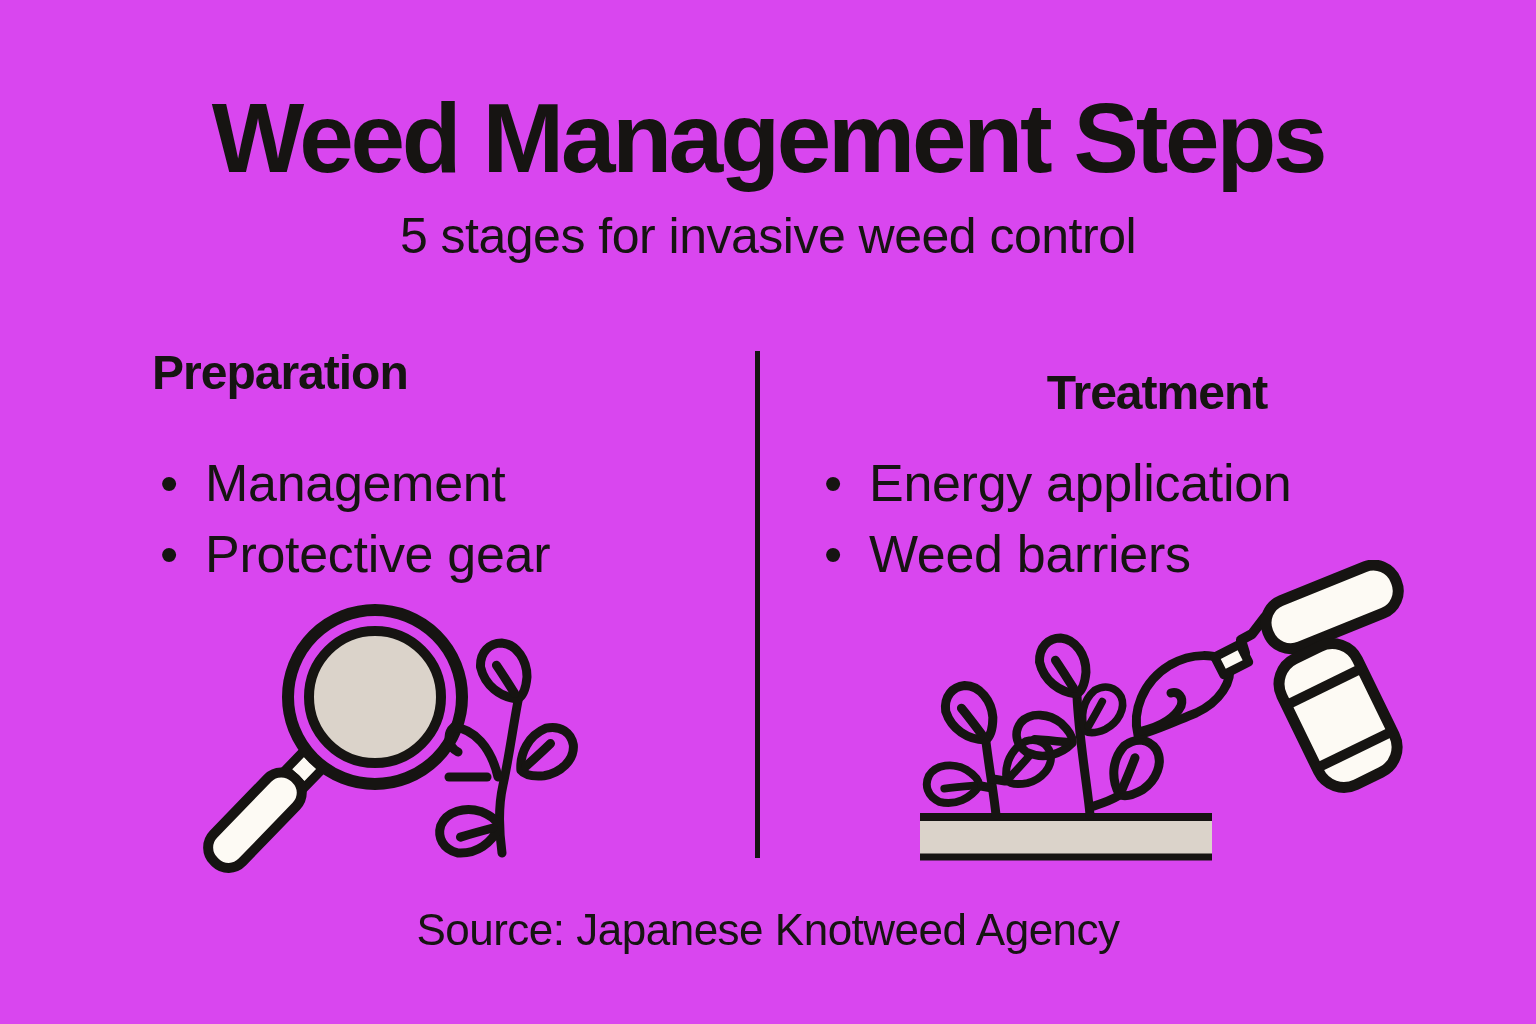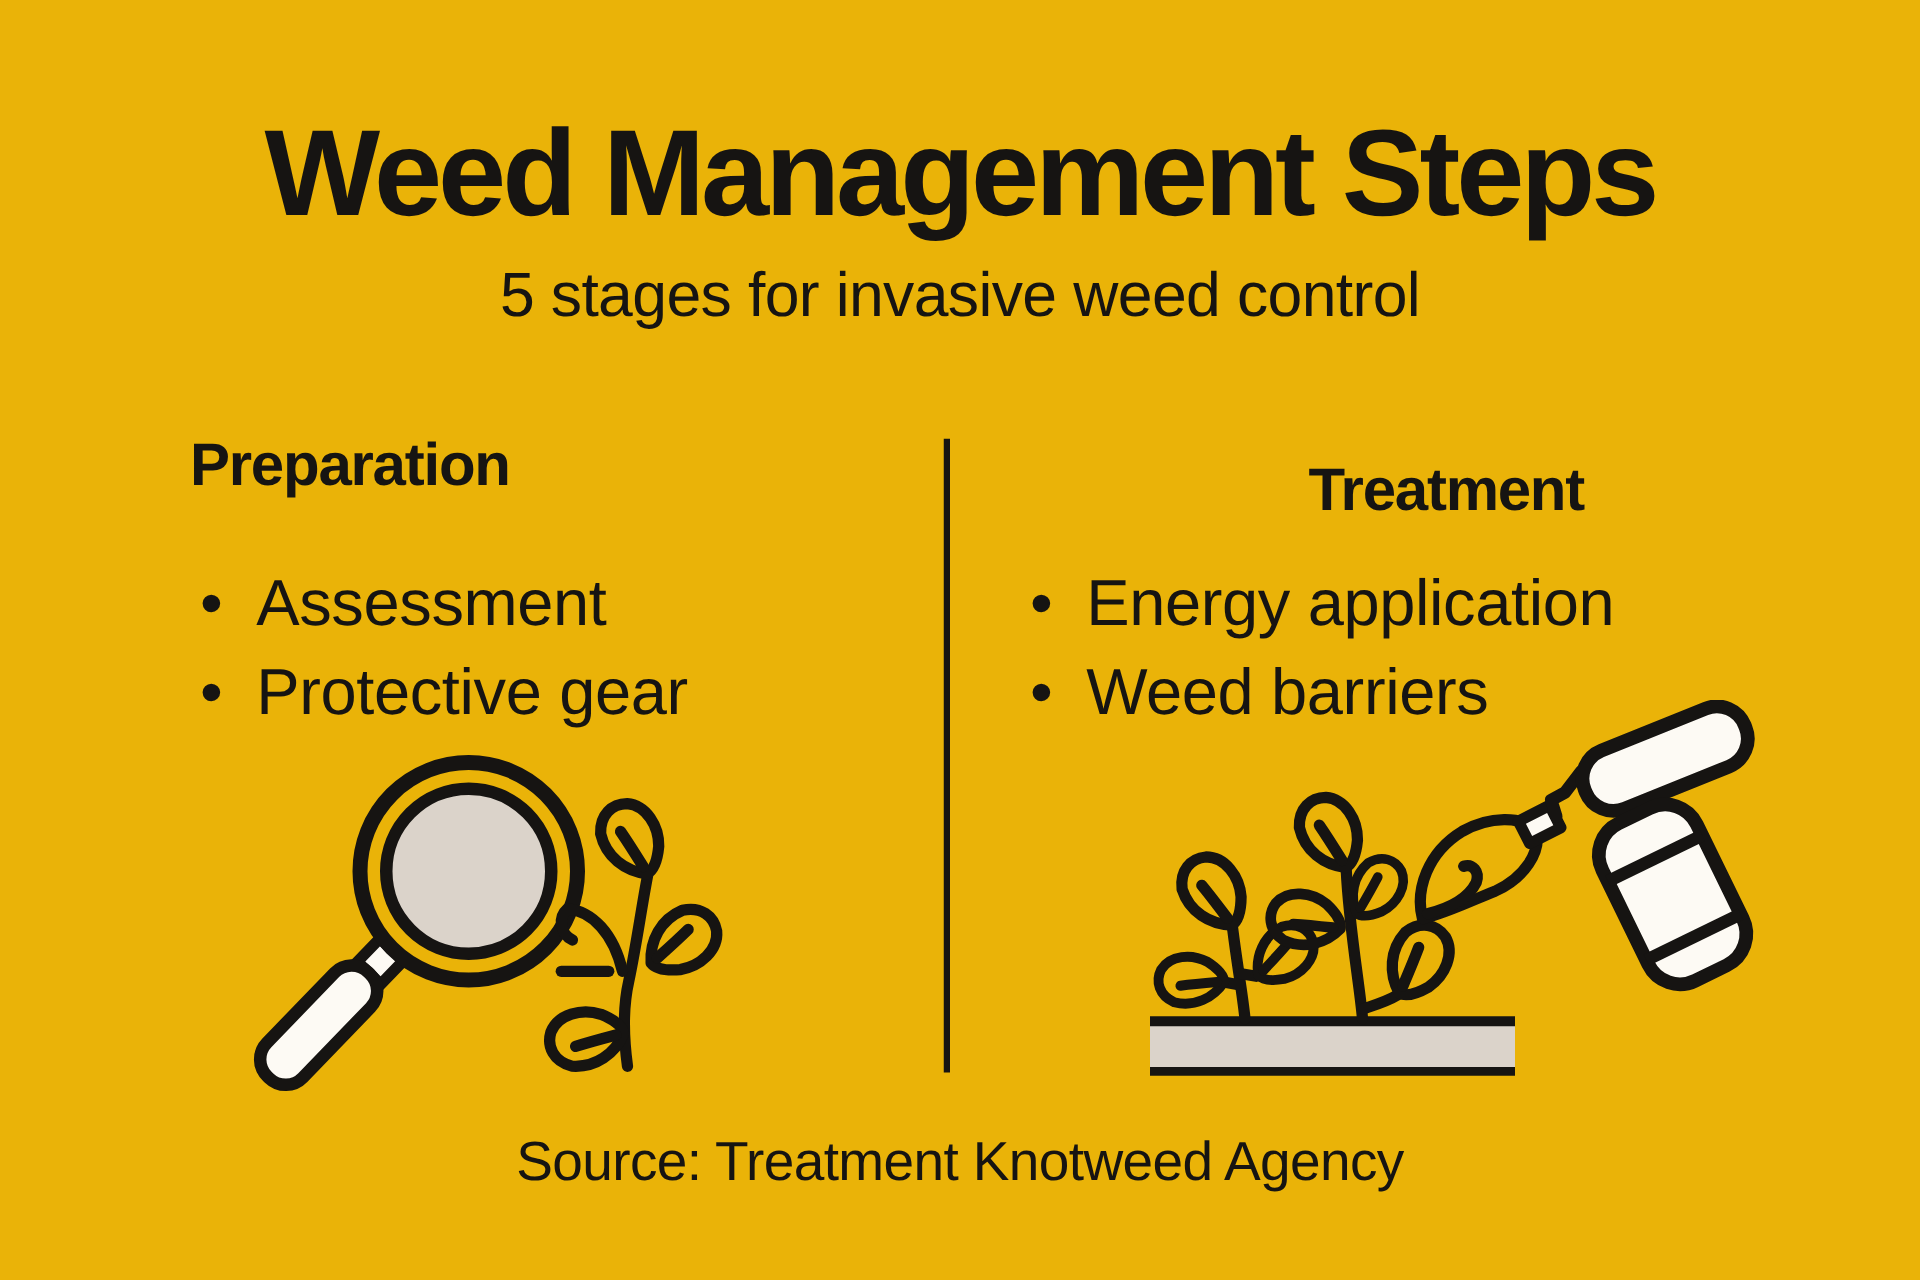"Weed Management Steps" .canvas { background: #eab308 -> #d946ef }
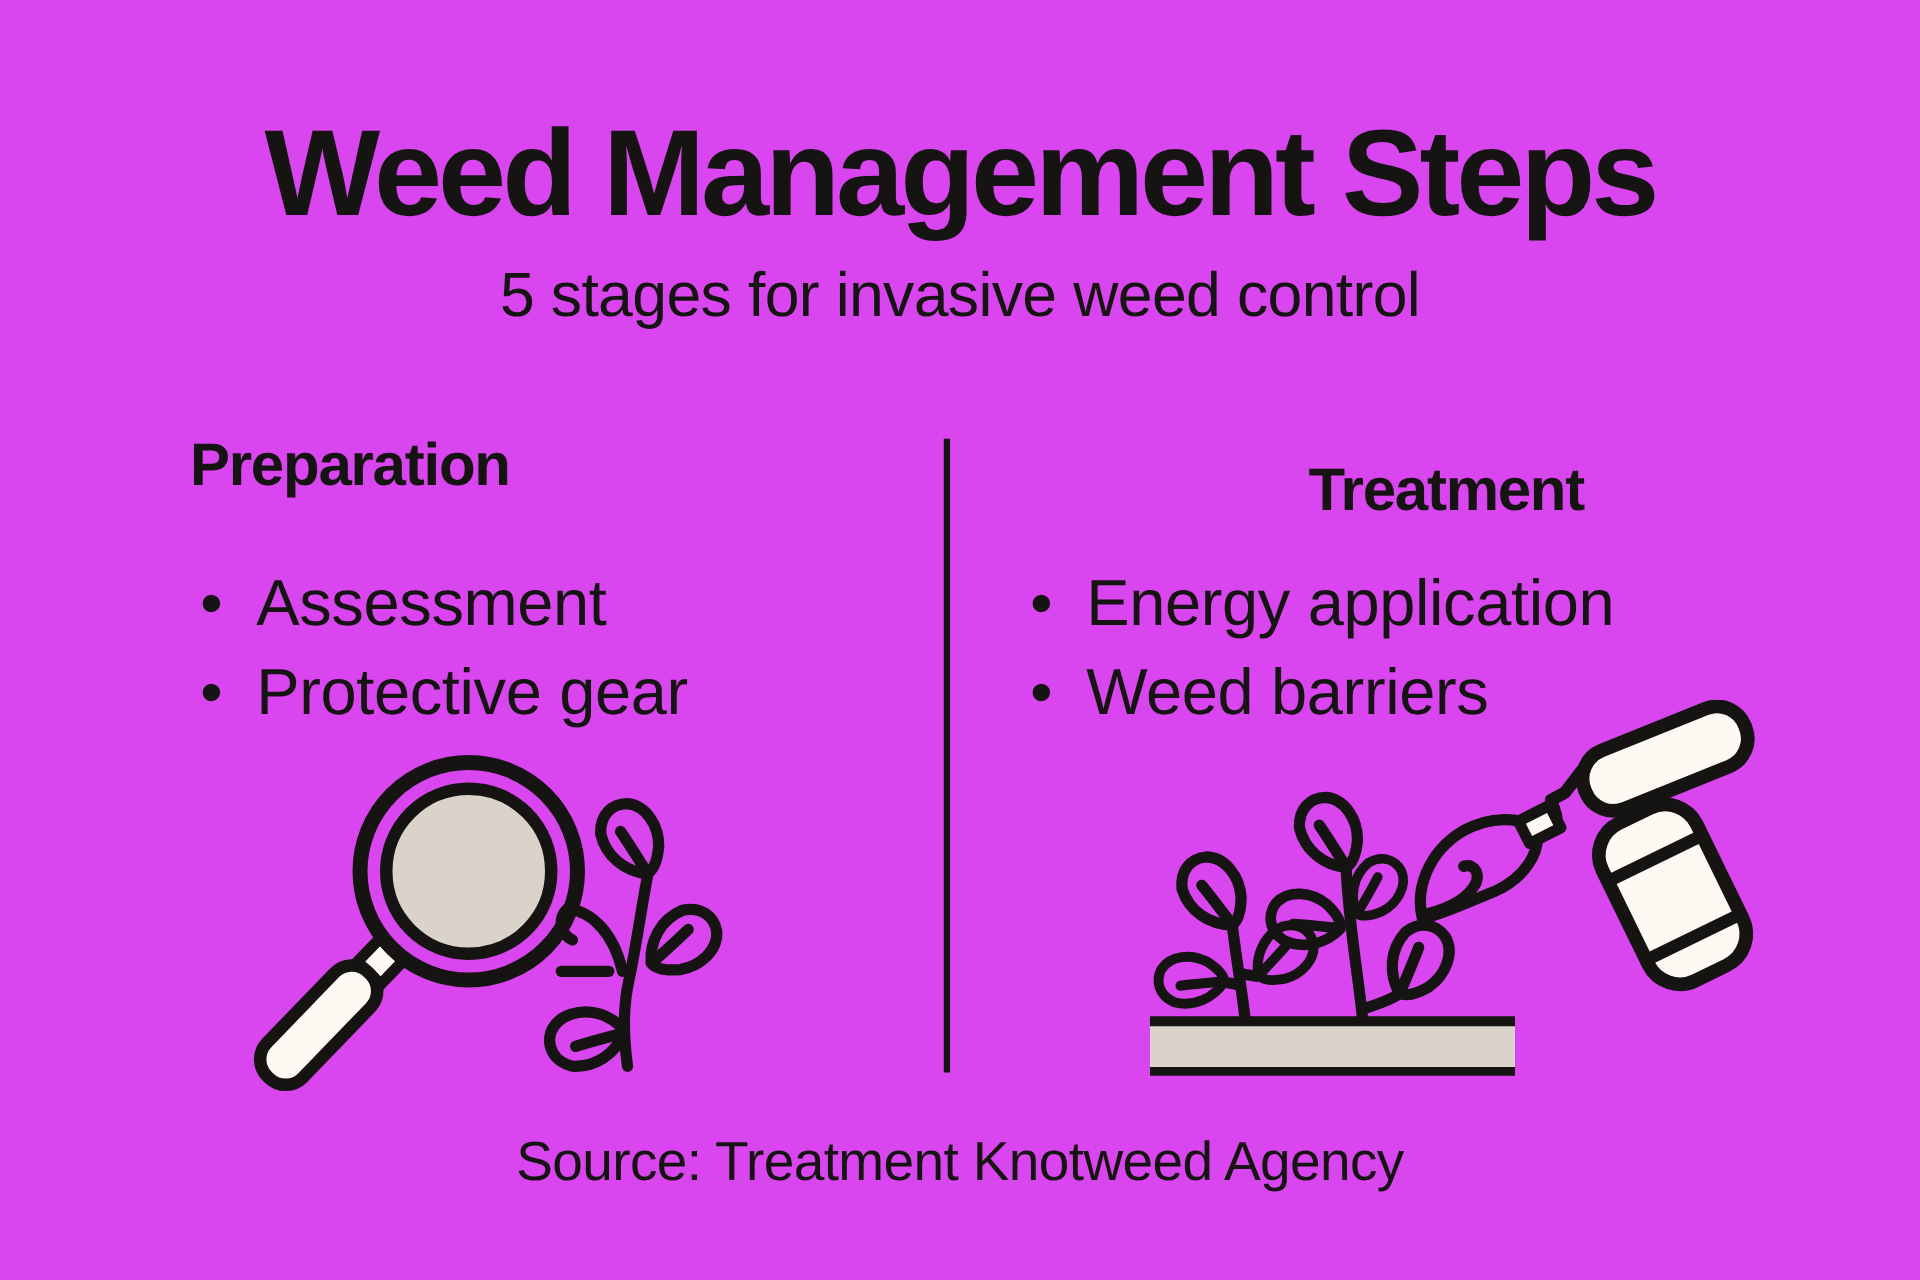"Assessment" li { text: Assessment -> Management }
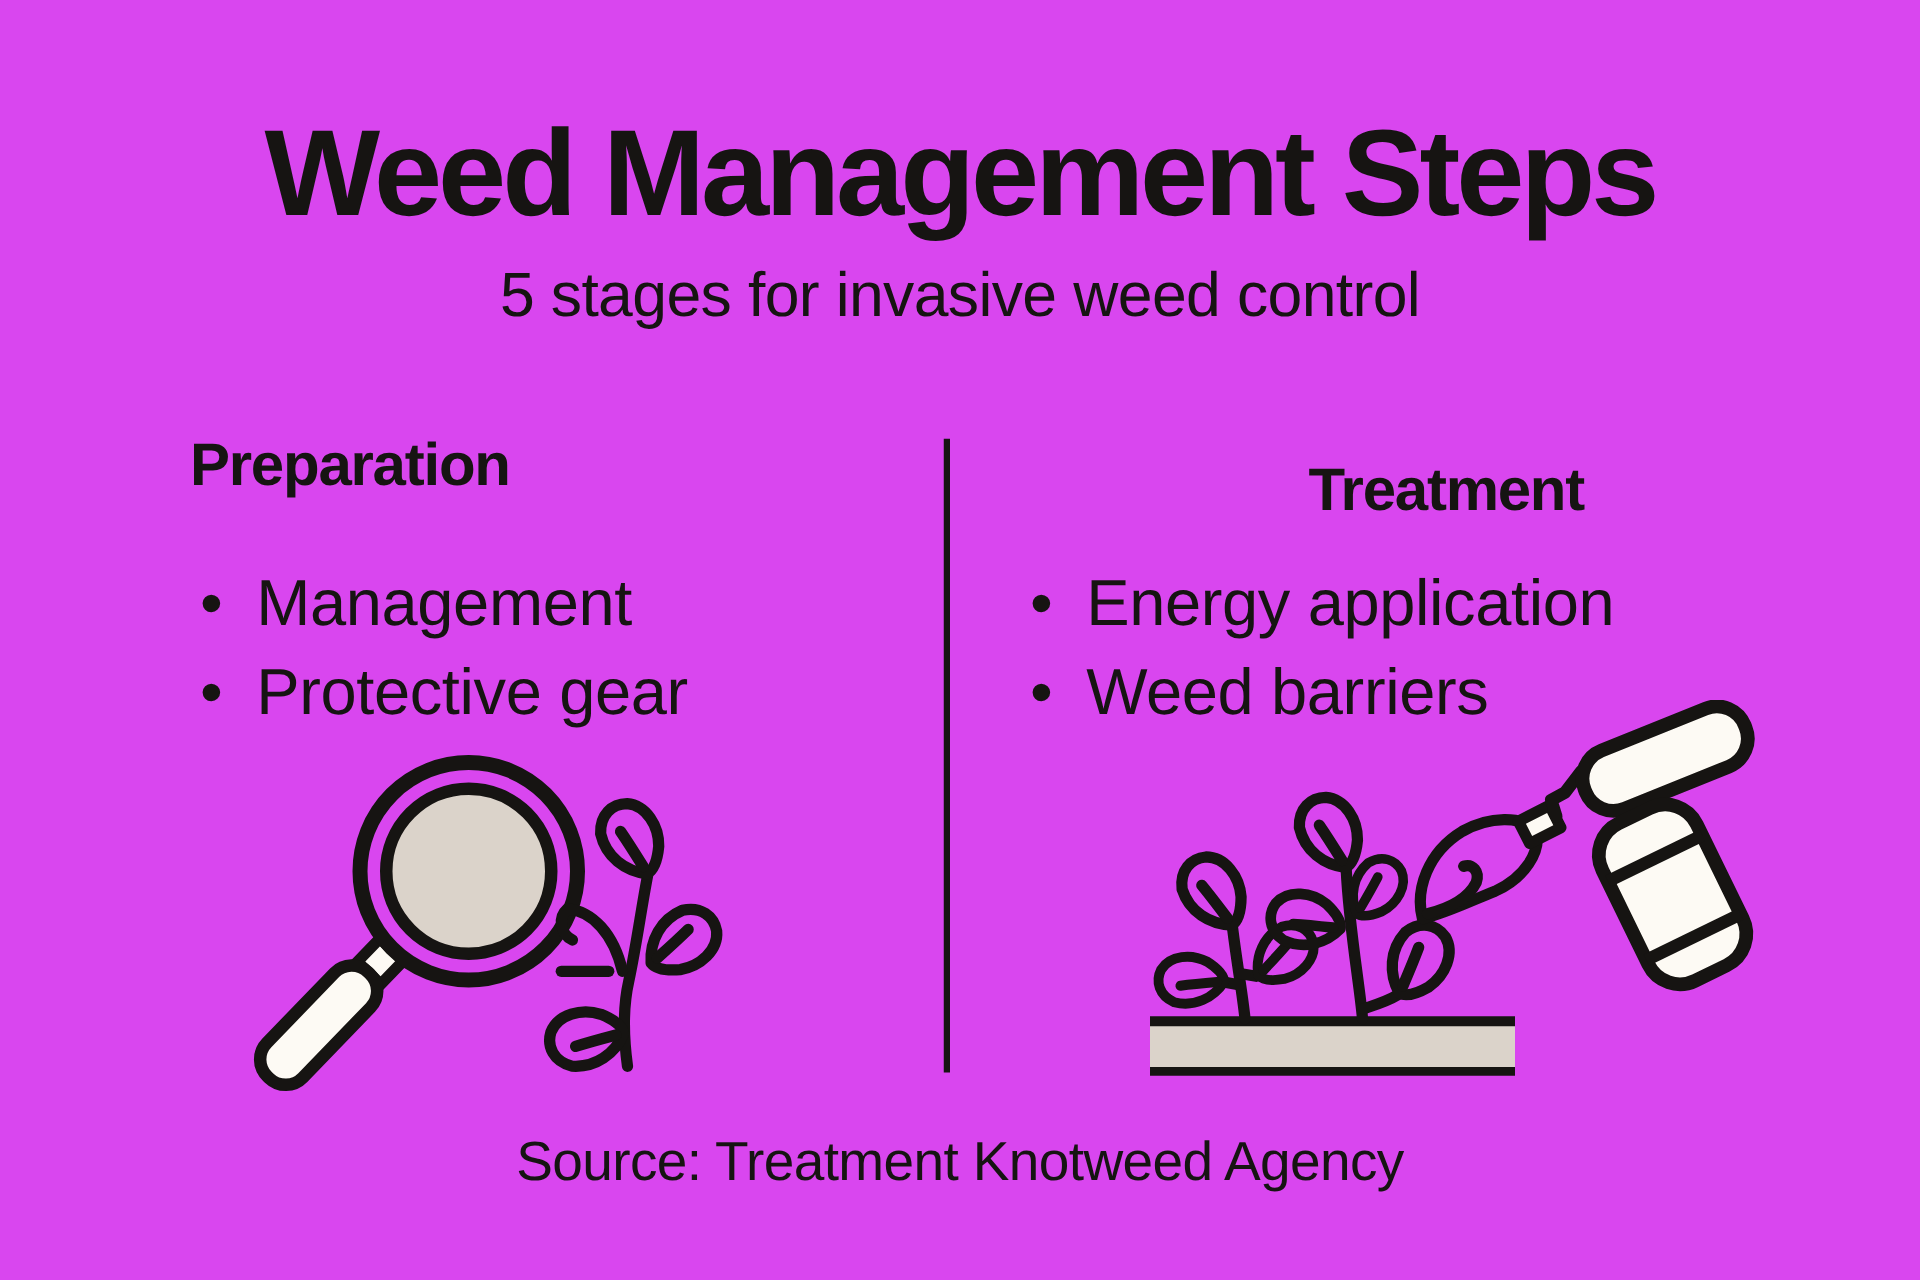"Source: Treatment Knotweed Agency" div.abs { text: Treatment -> Japanese }
